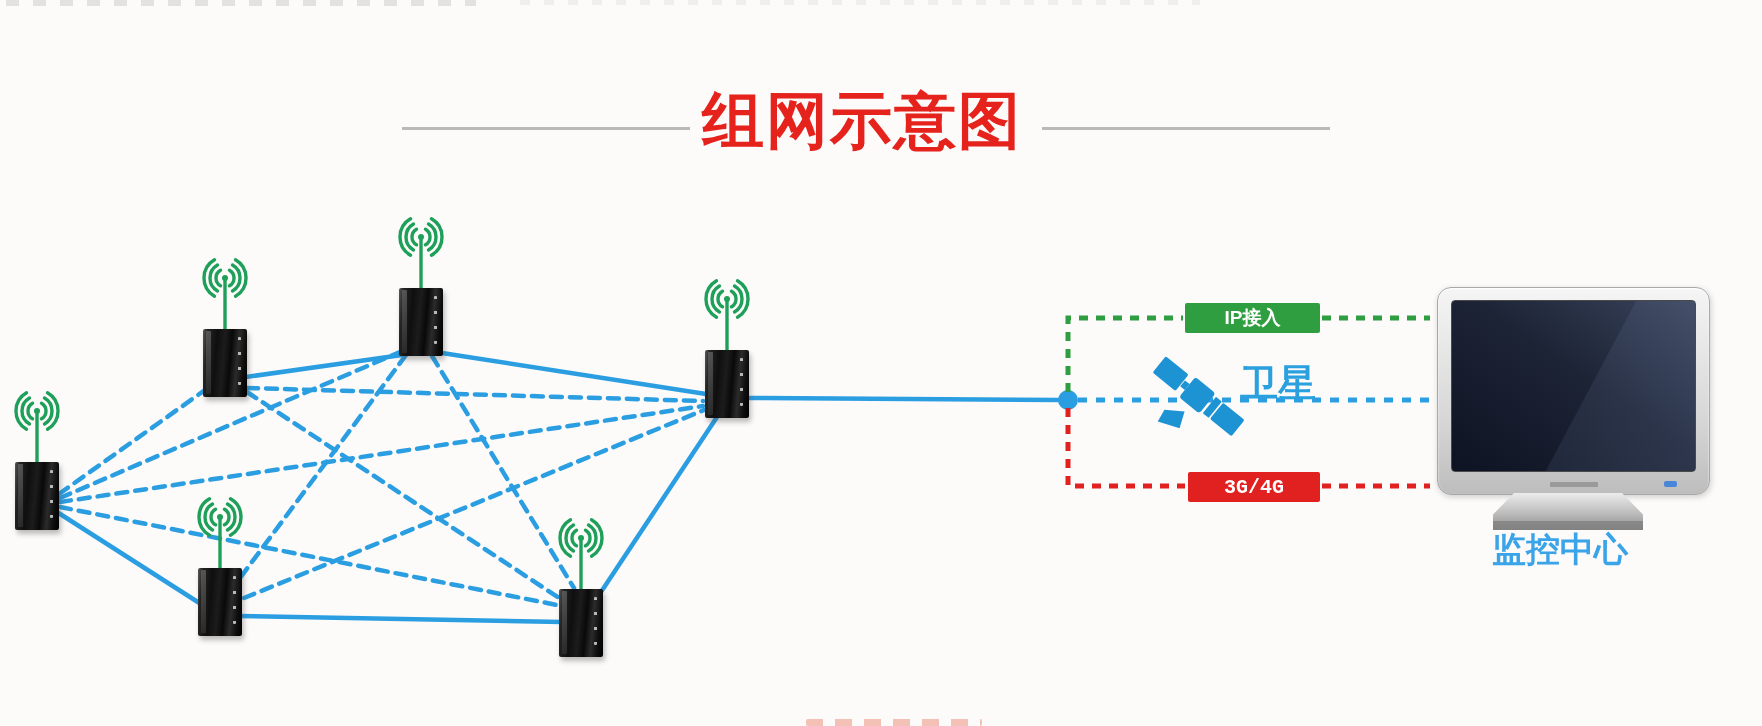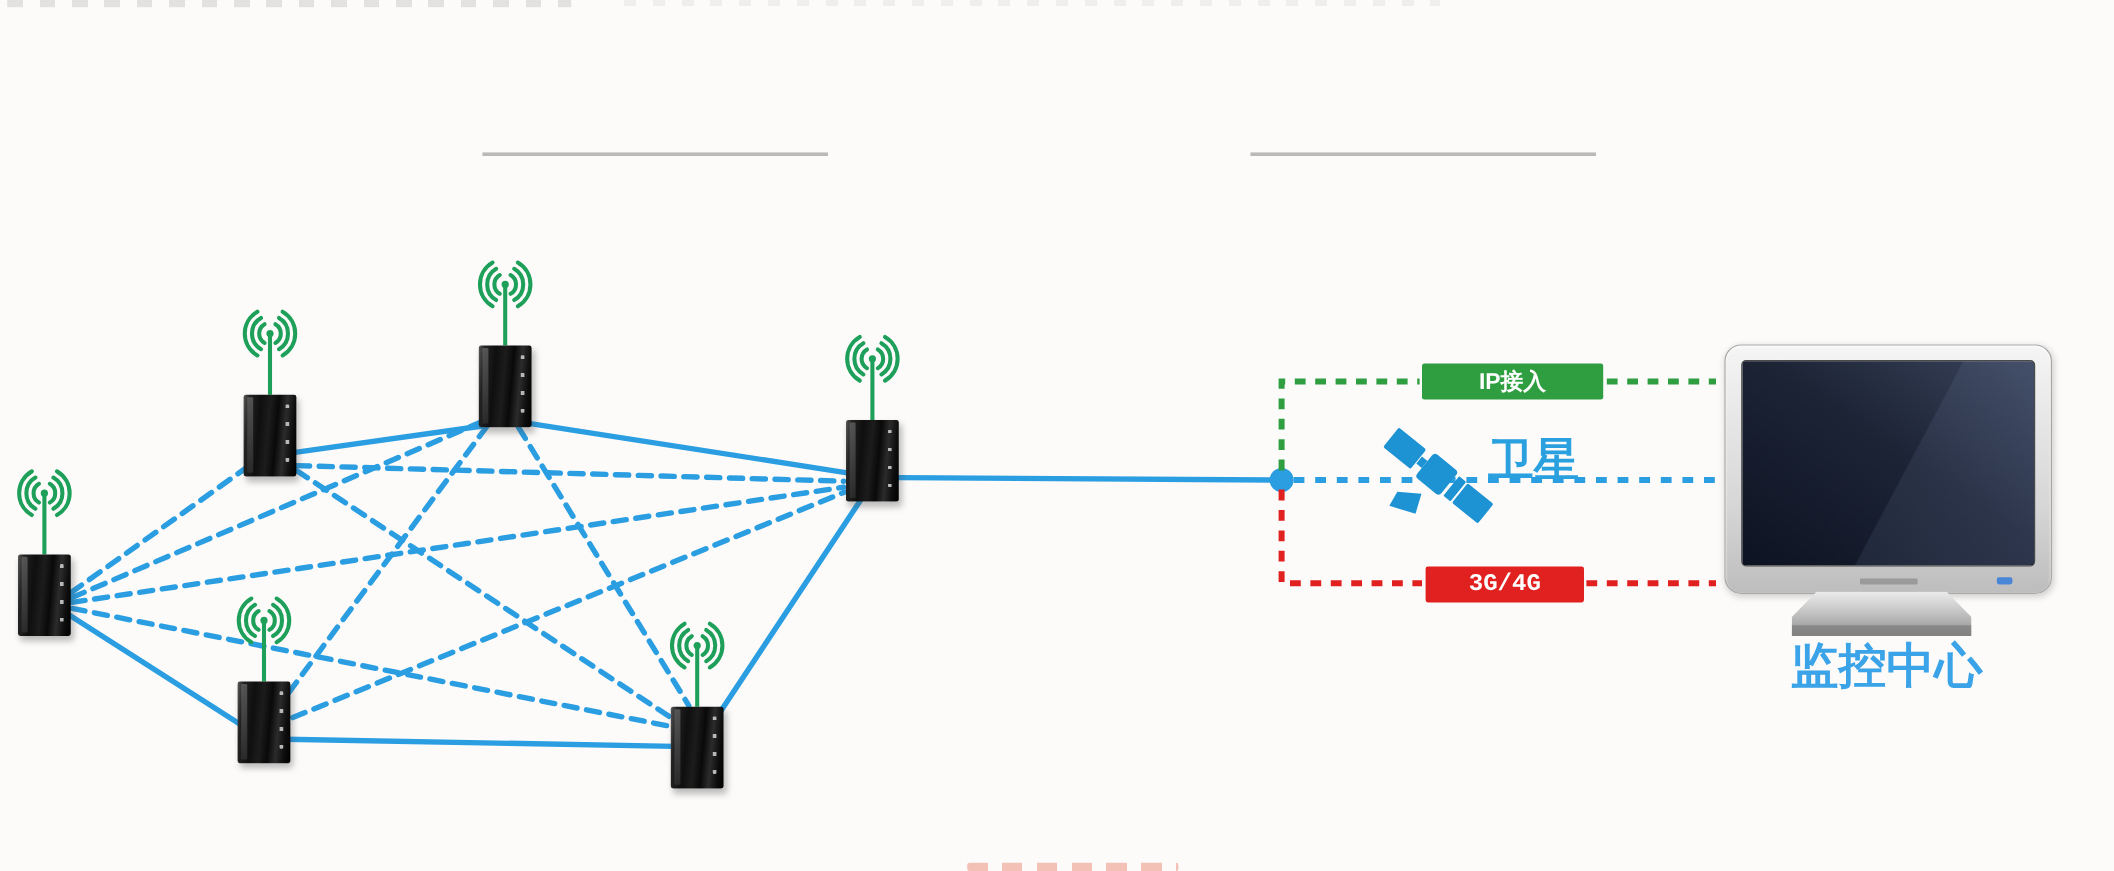"组网示意图" div.page-title { html: none -> <div>组网示意图</div> }
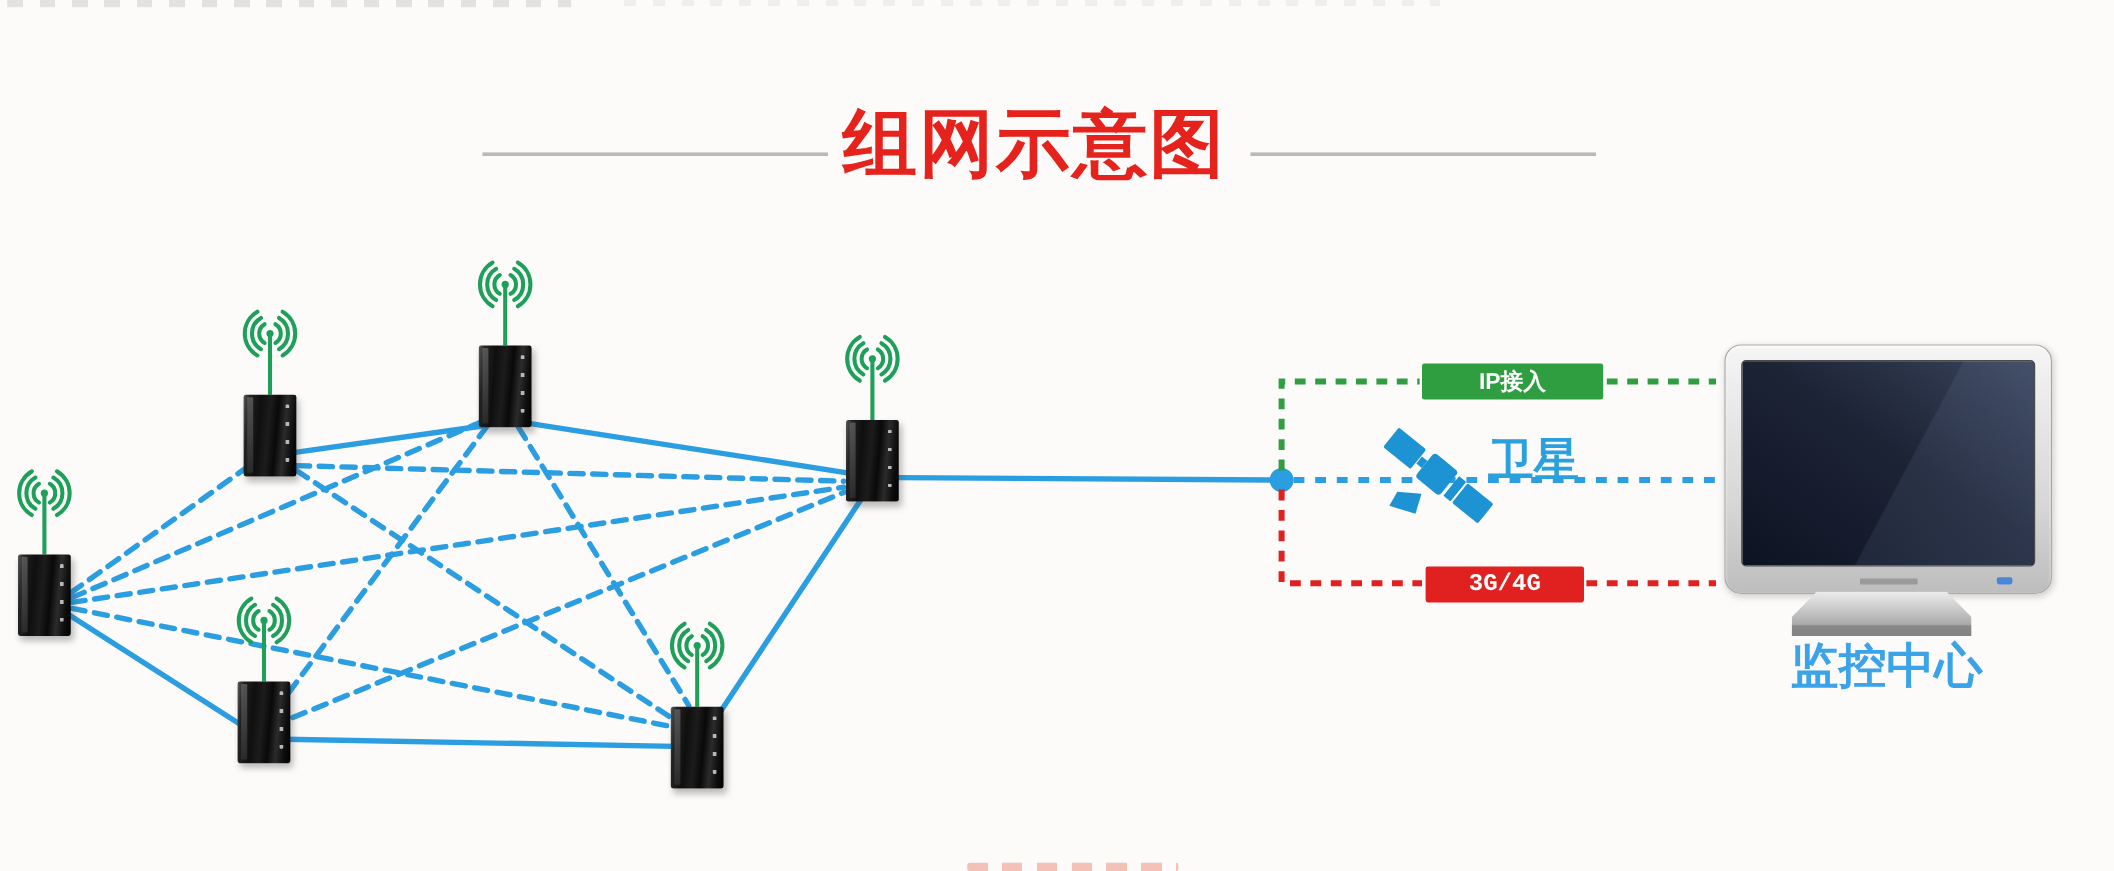"IP接入" .pill-ip { width: 151px -> 135px }
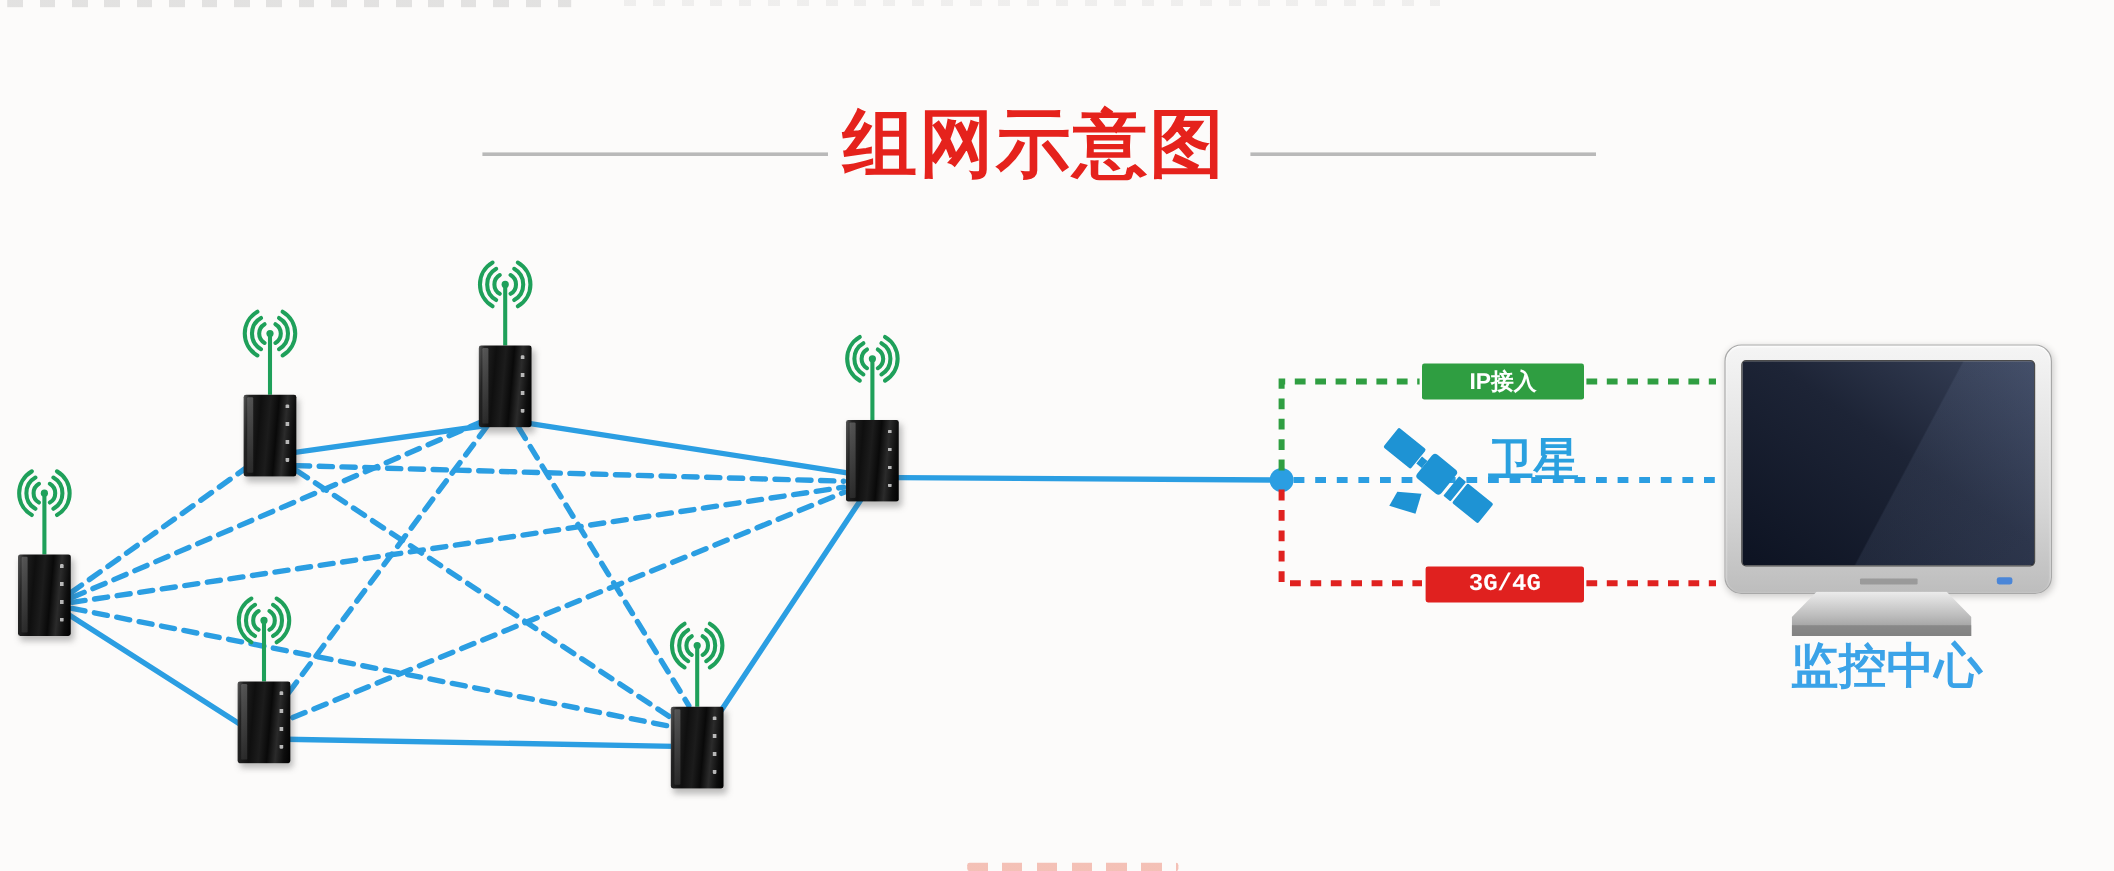"监控中心" .monitor-label { font-size: 40px -> 34px }
